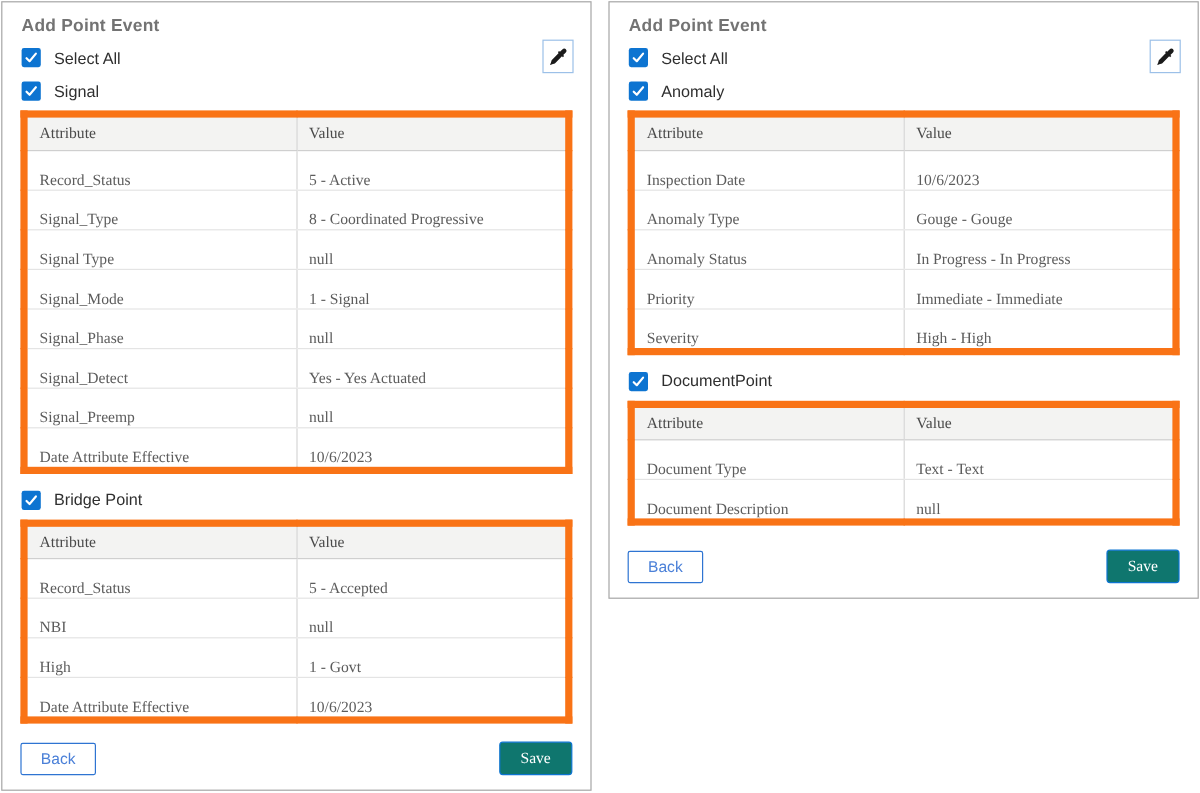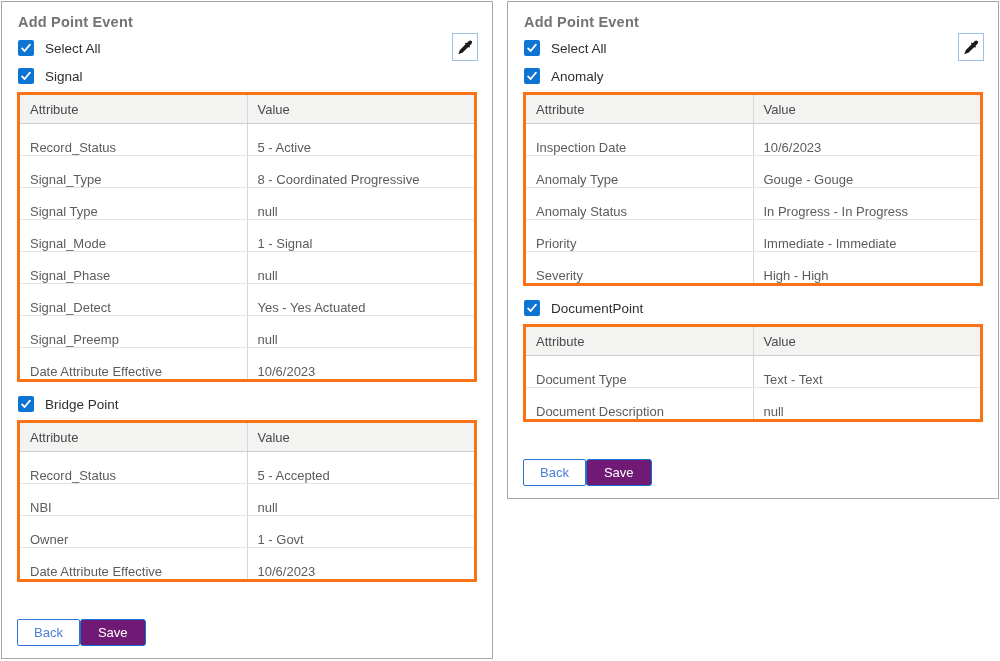"Attribute" .attr-table { border: 3px solid #f97316 -> 6px solid #f97316; font-family: none -> Liberation Serif, serif }
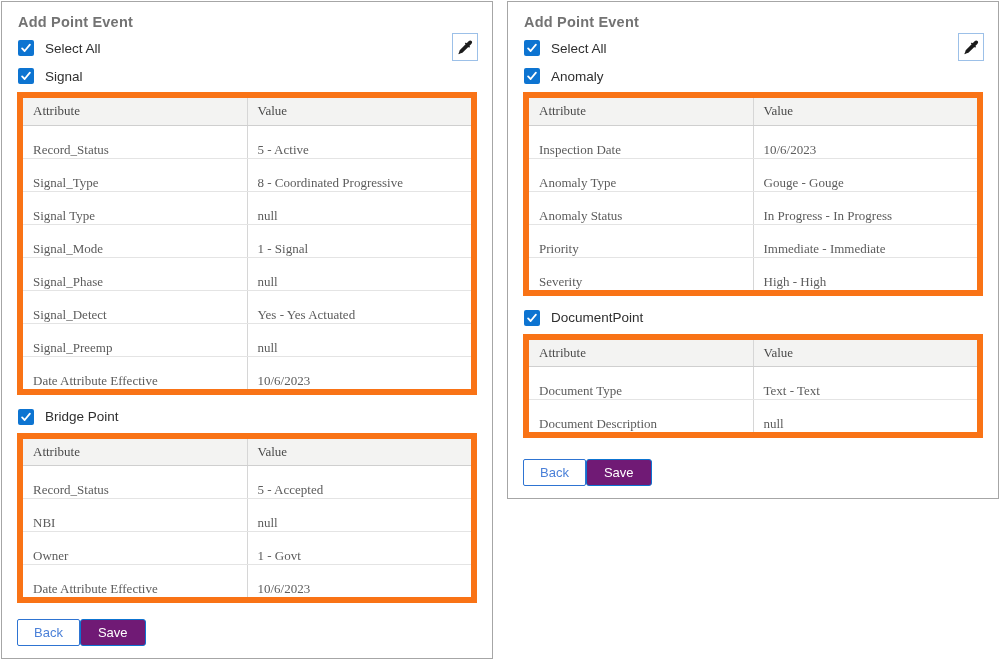"Back" .footer { justify-content: flex-start -> space-between }
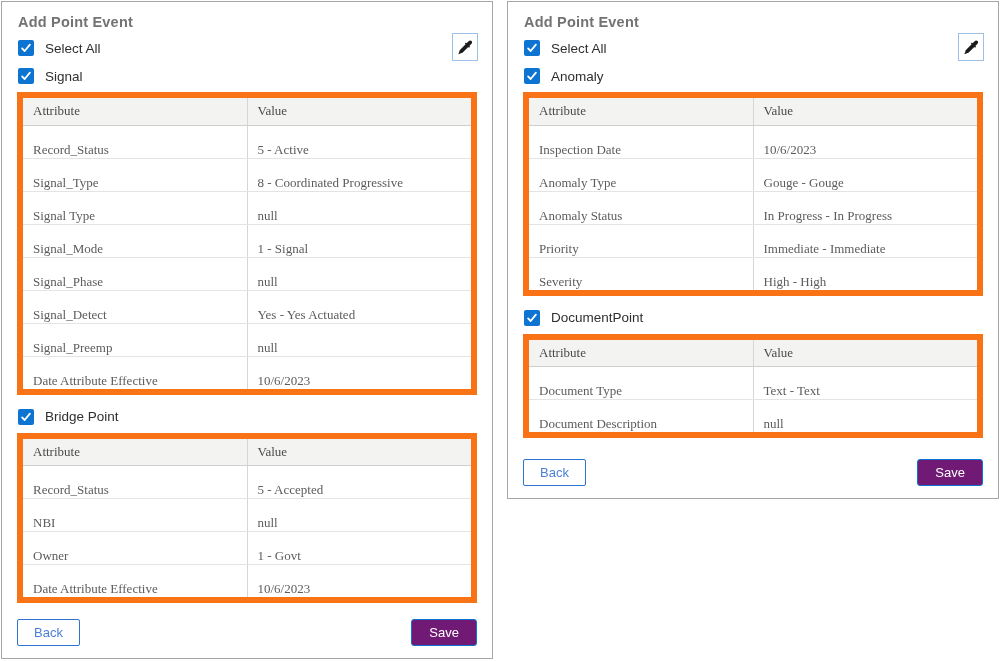"Save" .btn-solid { background: #701a75 -> #0f766e; font-family: Liberation Sans, sans-serif -> Liberation Serif, serif }
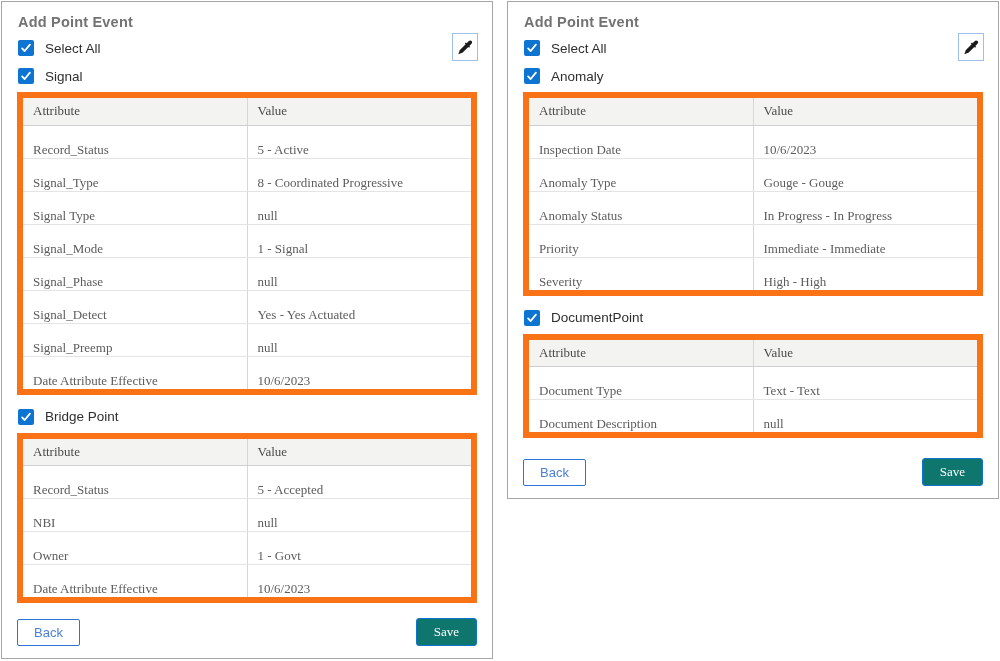"Owner" td { text: Owner -> High }
